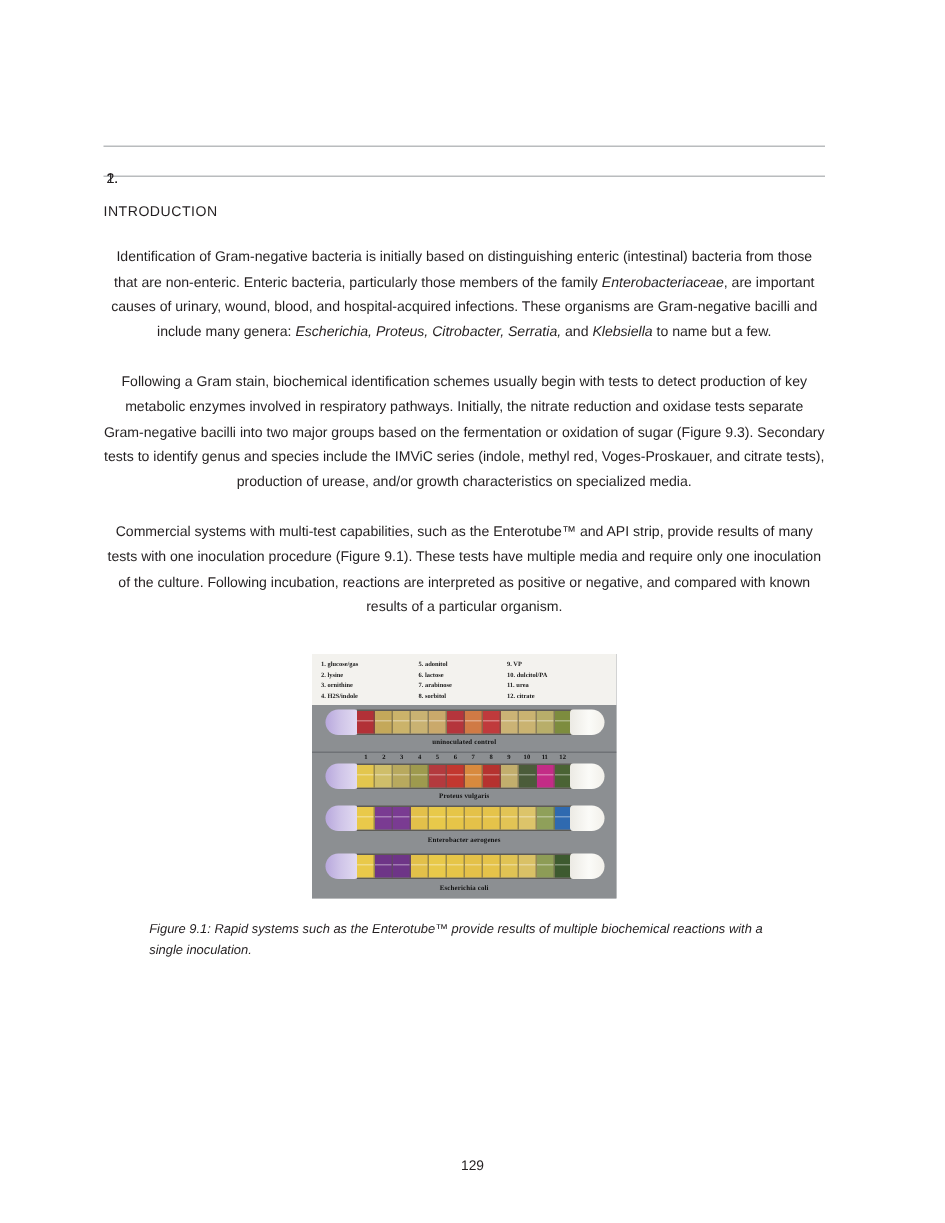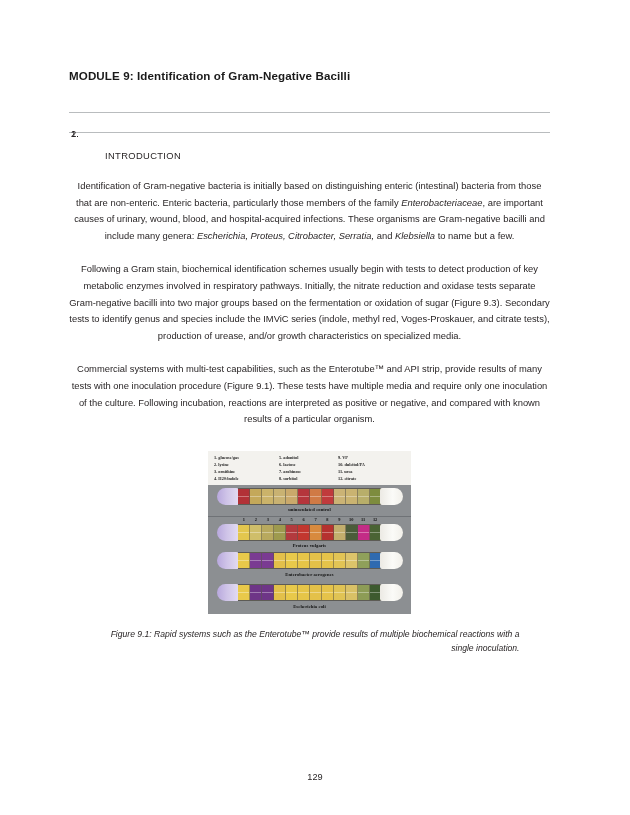"MODULE 9: Identification of" h1.module-title { html: <h1>MODULE 9: Identification of Gram-Negative Bacilli</h1> -> none }
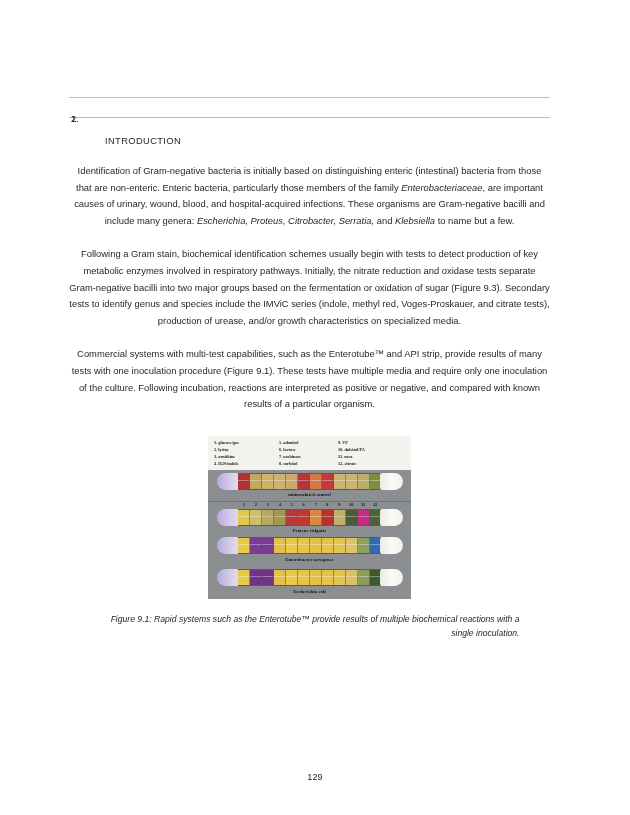"INTRODUCTION" .intro-head { margin-left: 36px -> none }
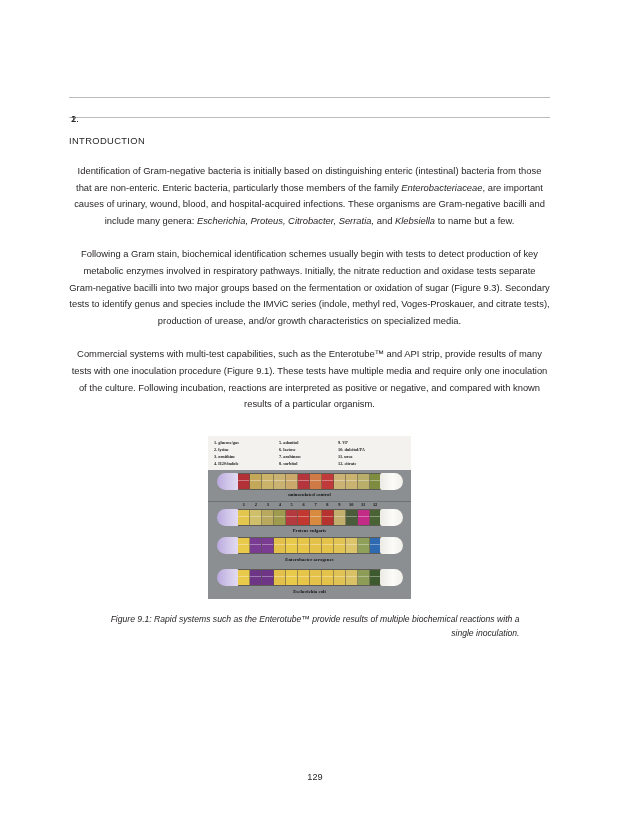"Figure 9.1: Rapid systems such" .figure-caption { text-align: right -> left }
